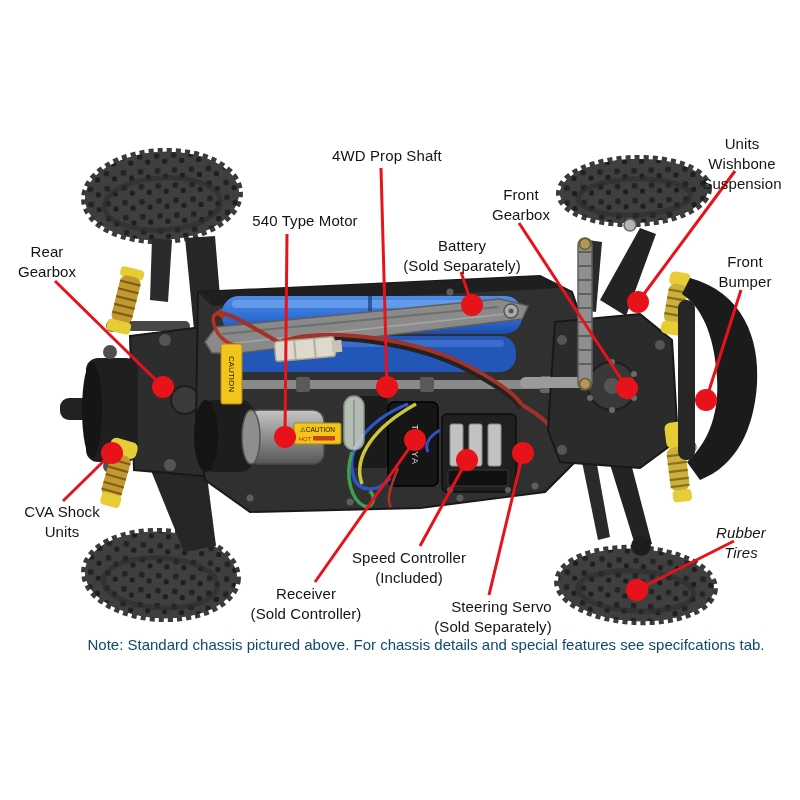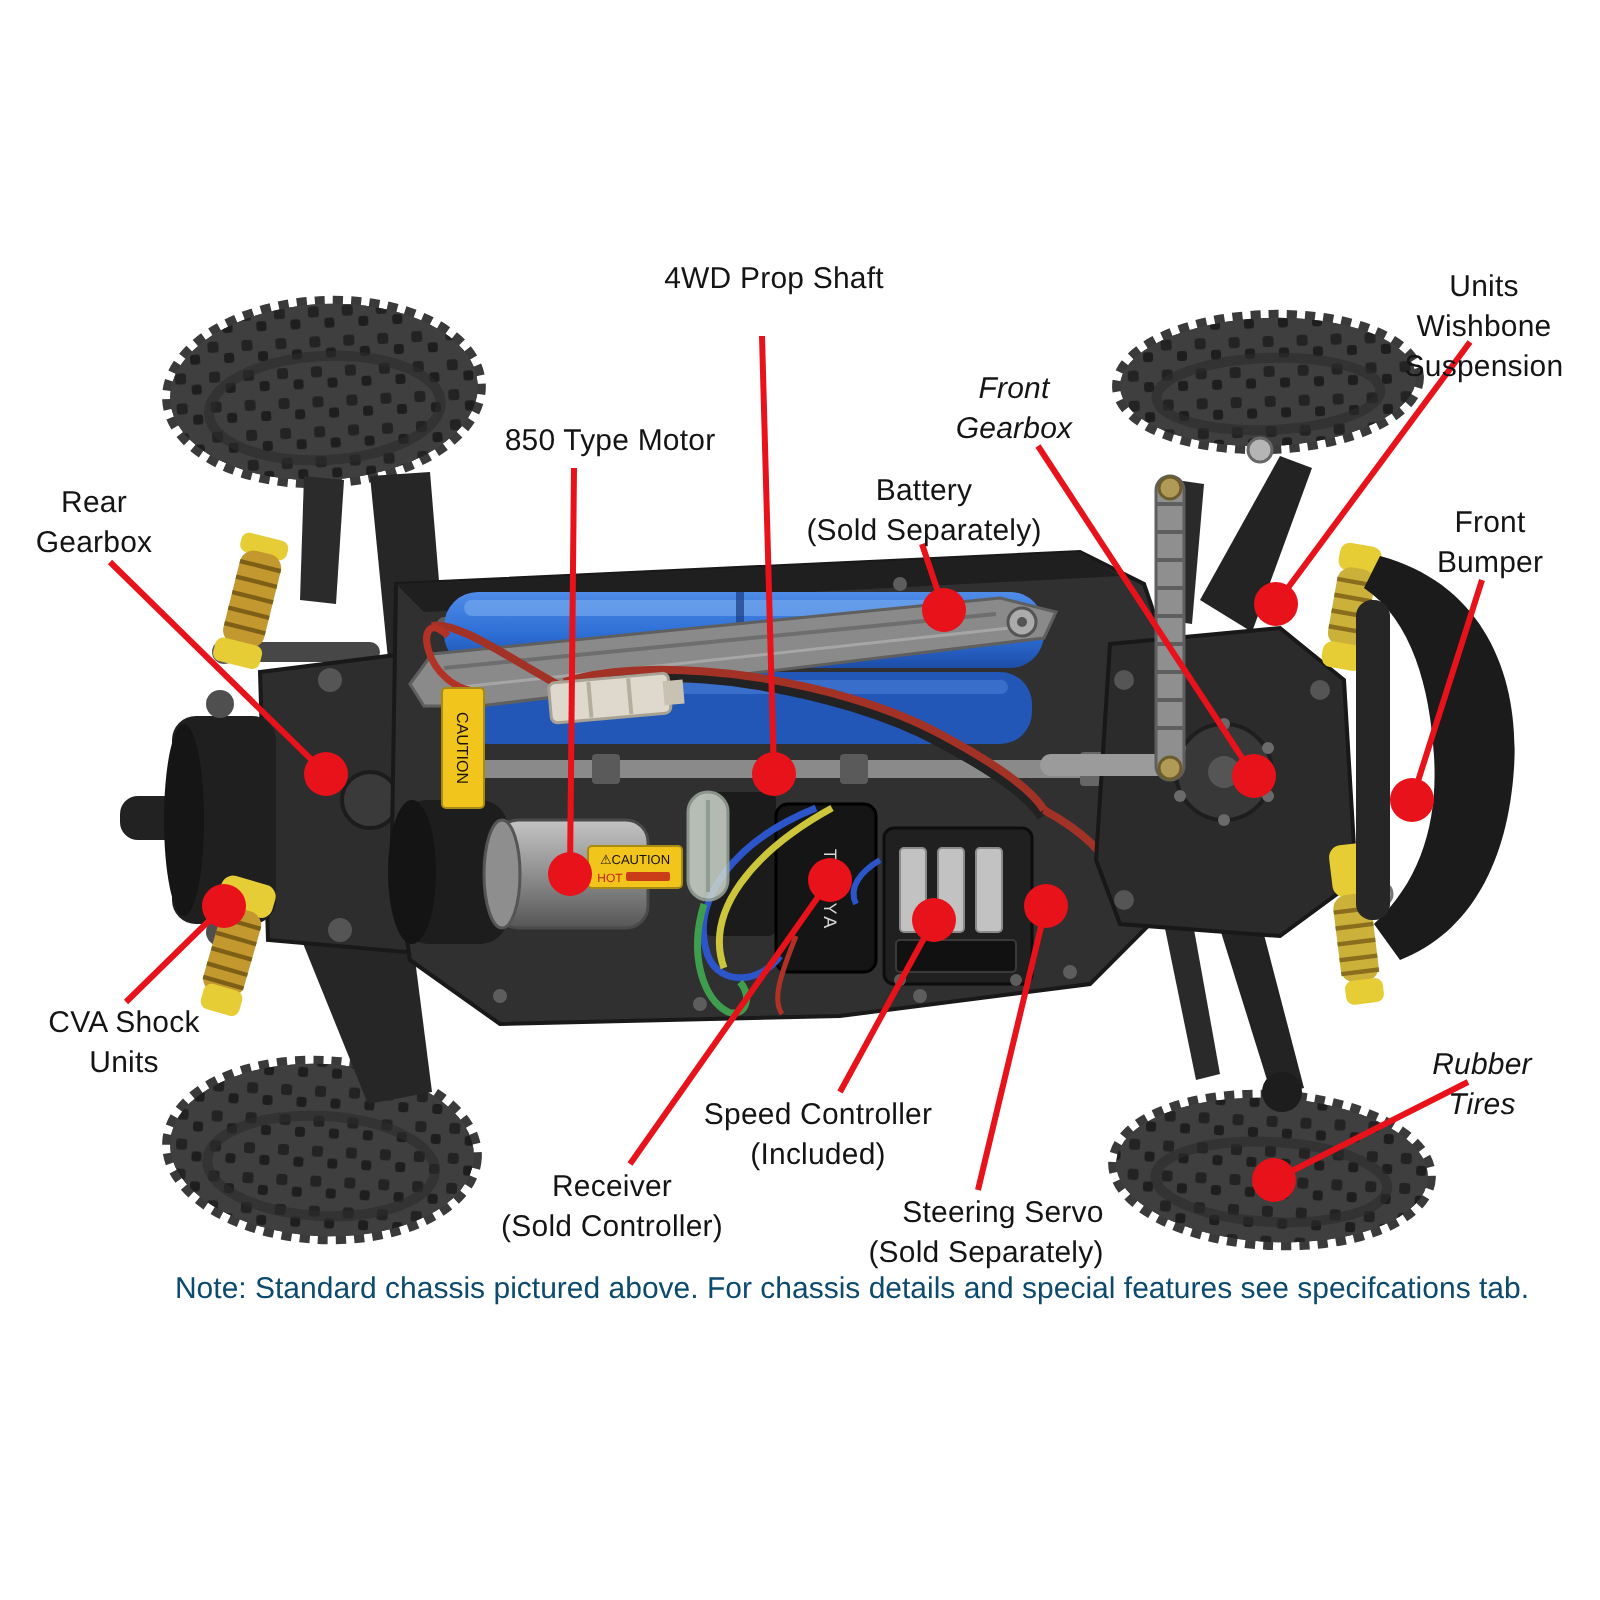"4WD Prop Shaft" div.callout { top: 130px -> 146px }
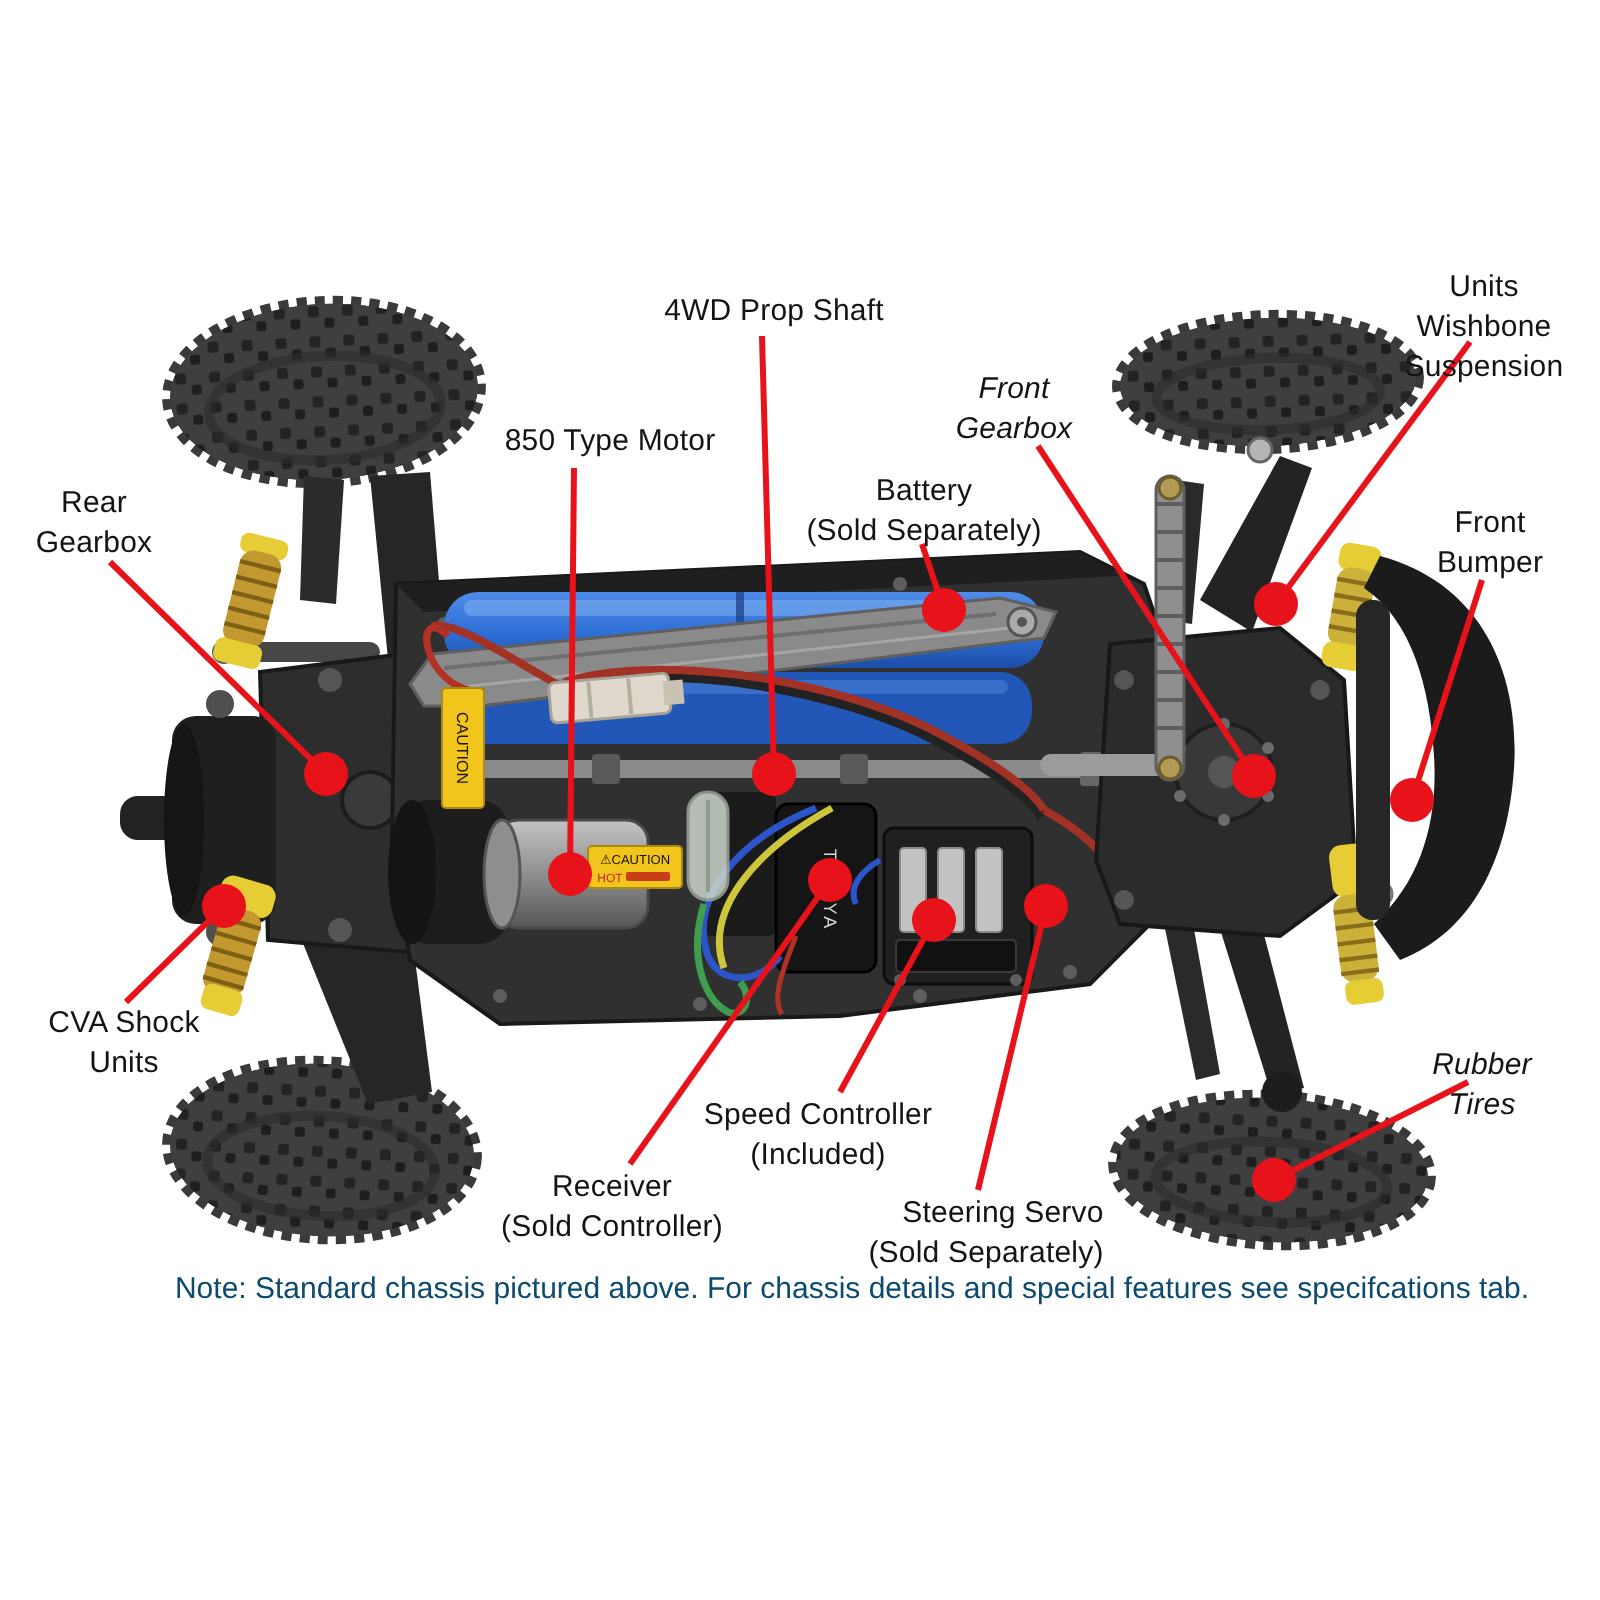"Front" div.callout { font-style: italic -> none; left: 507px -> 521px }
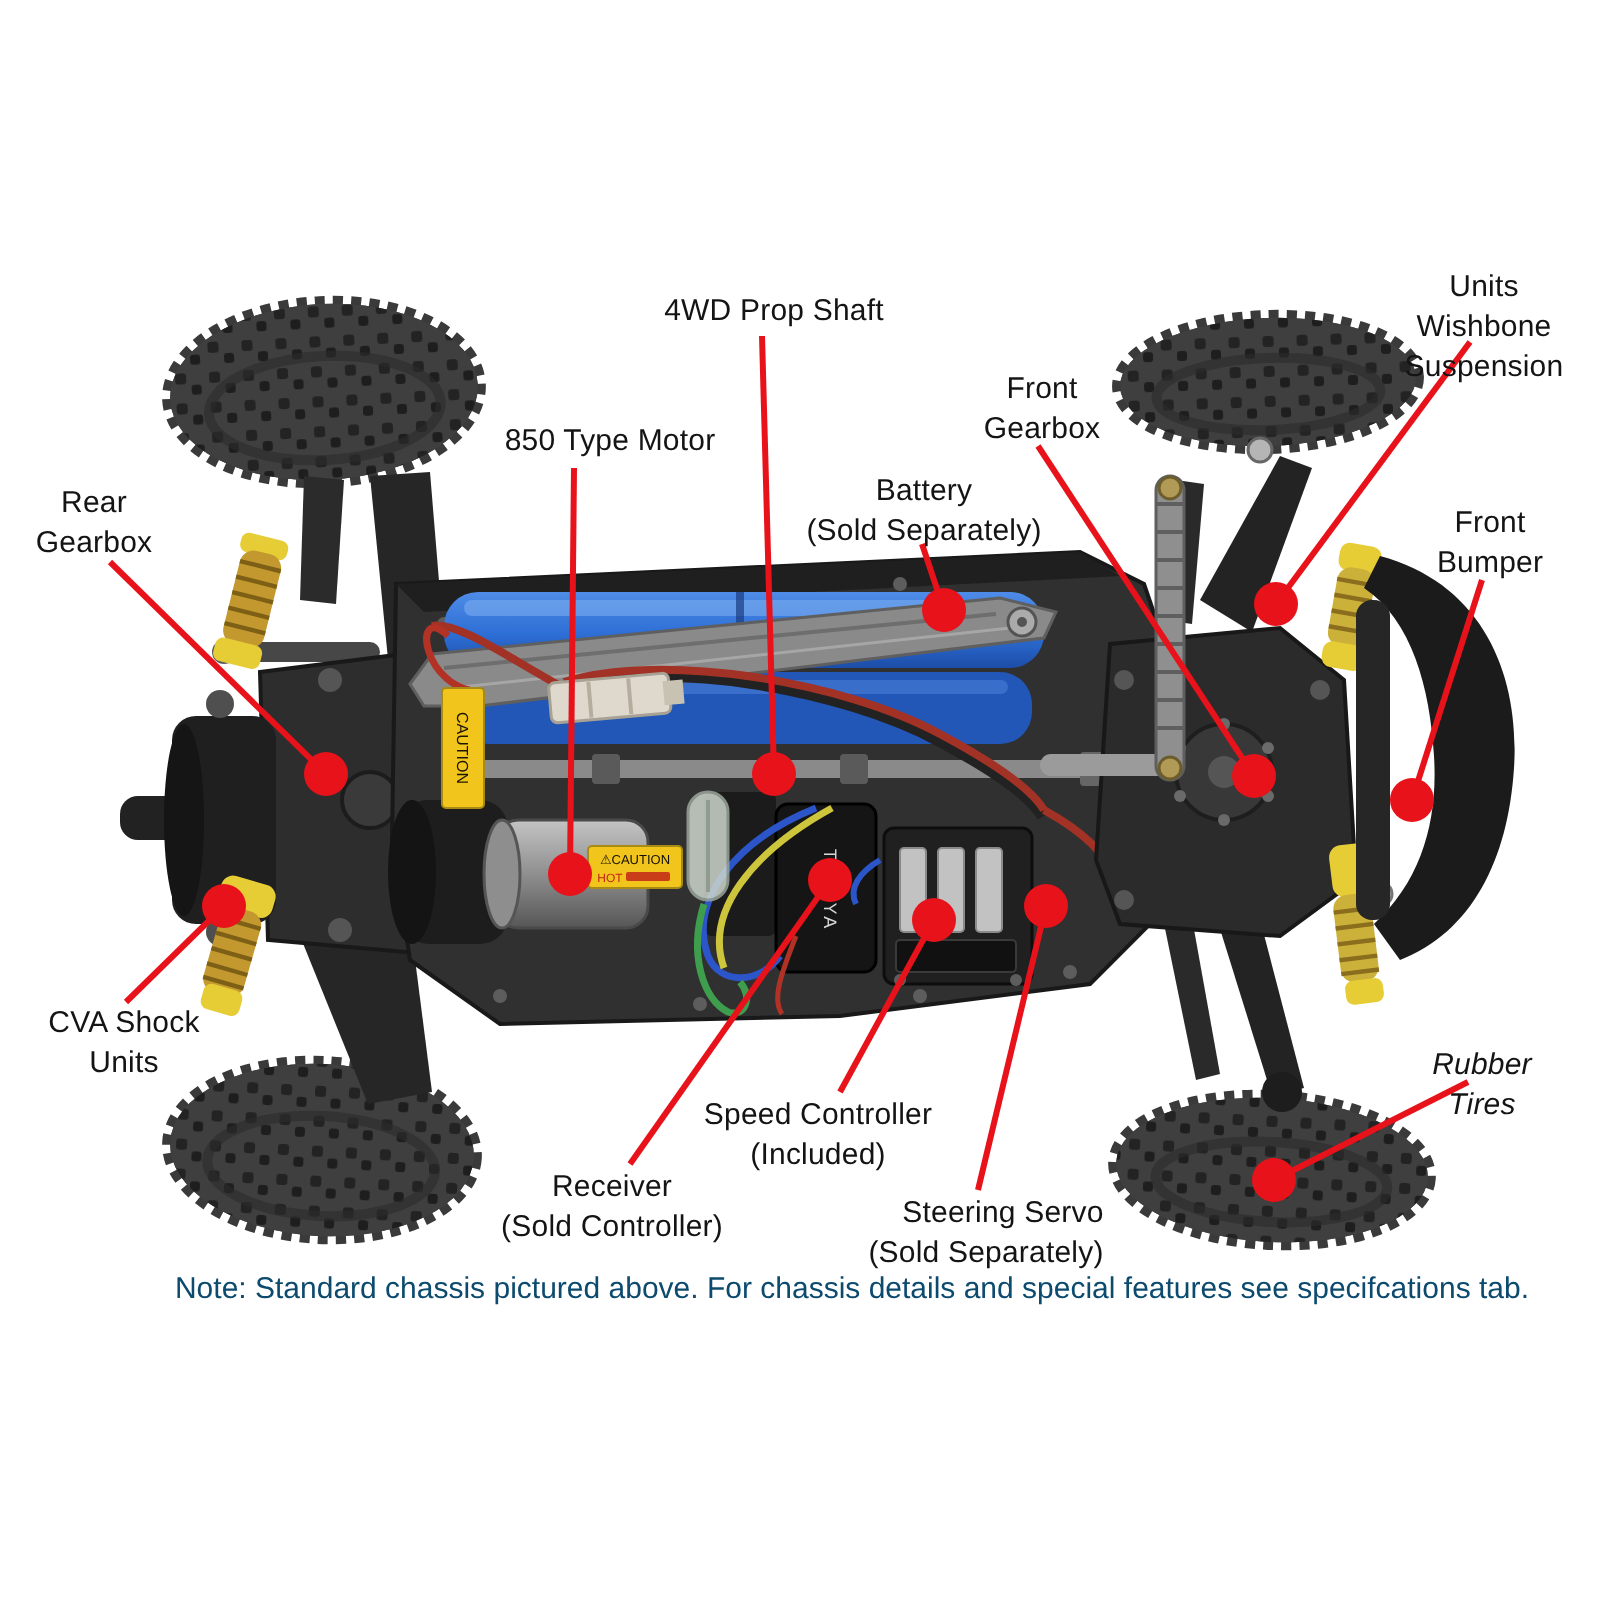"850 Type Motor" div.callout { text: 850 -> 540 }
